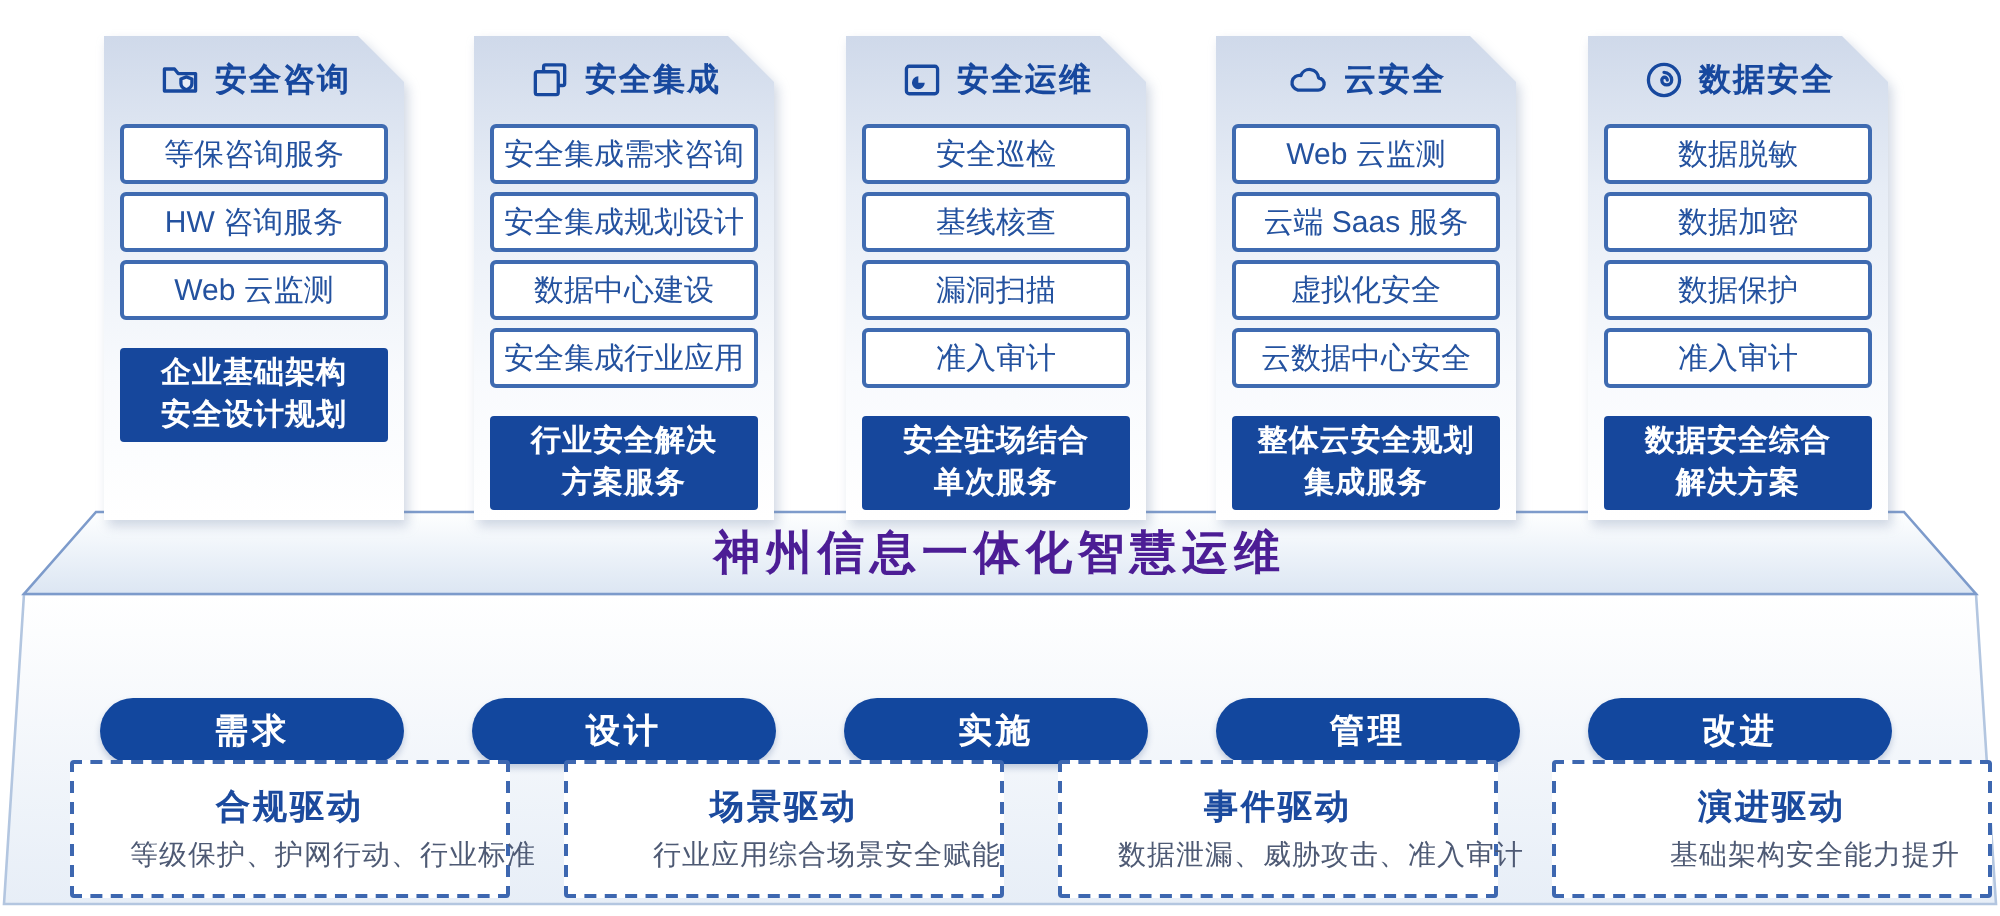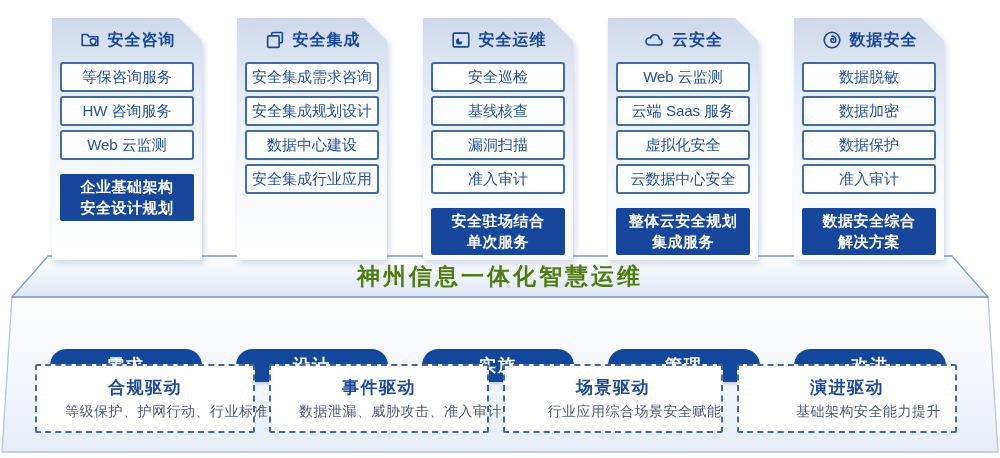"行业安全解决" div.card-footer { html: none -> <div>行业安全解决 方案服务</div> }
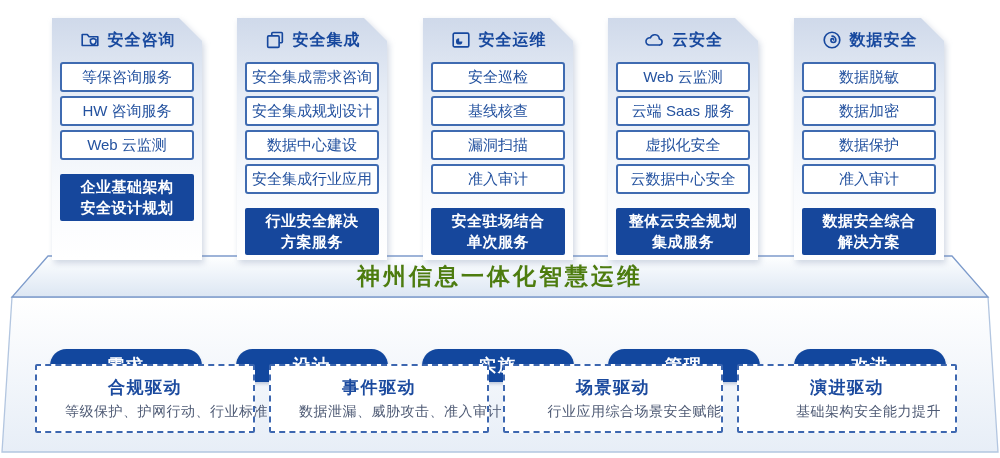"神州信息一体化智慧运维" .banner-label { color: #4d7c0f -> #4c1d95 }
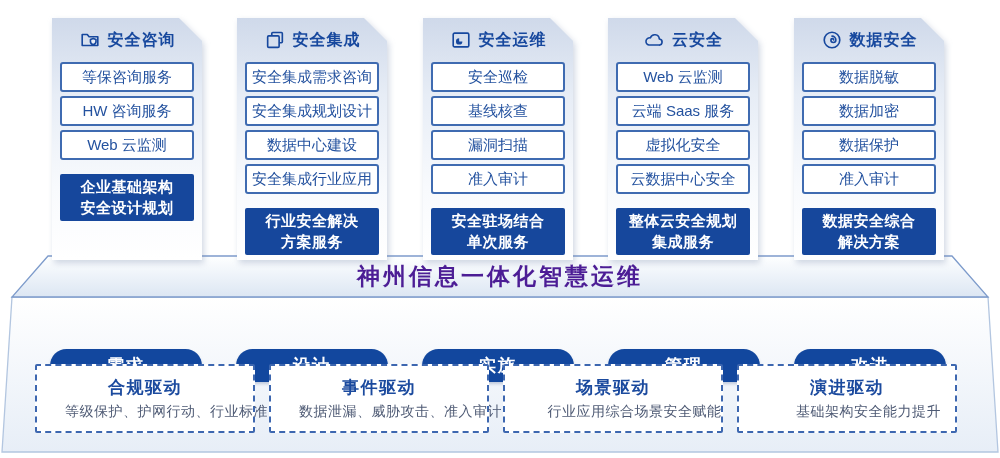"合规驱动" .drivers { gap: 14px -> 27px; top: 364px -> 380px }
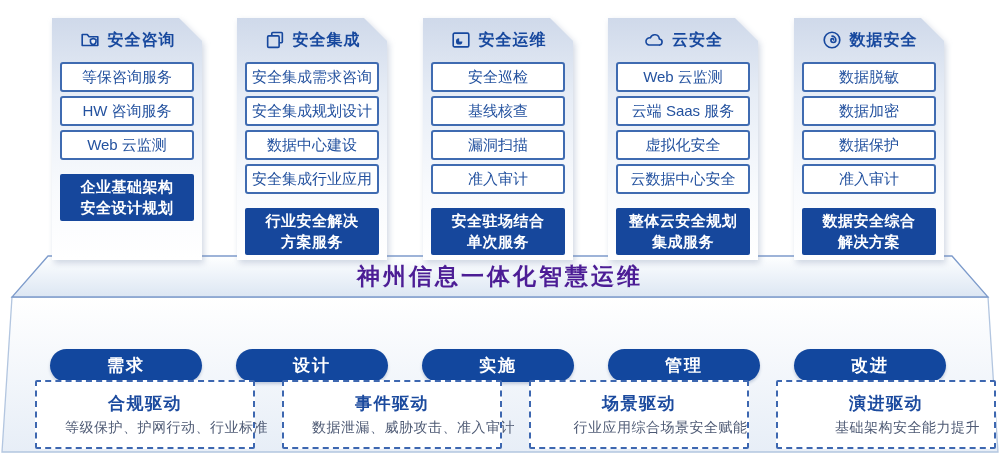"事件驱动" div.driver { order: before "场景驱动" -> after "场景驱动" }
